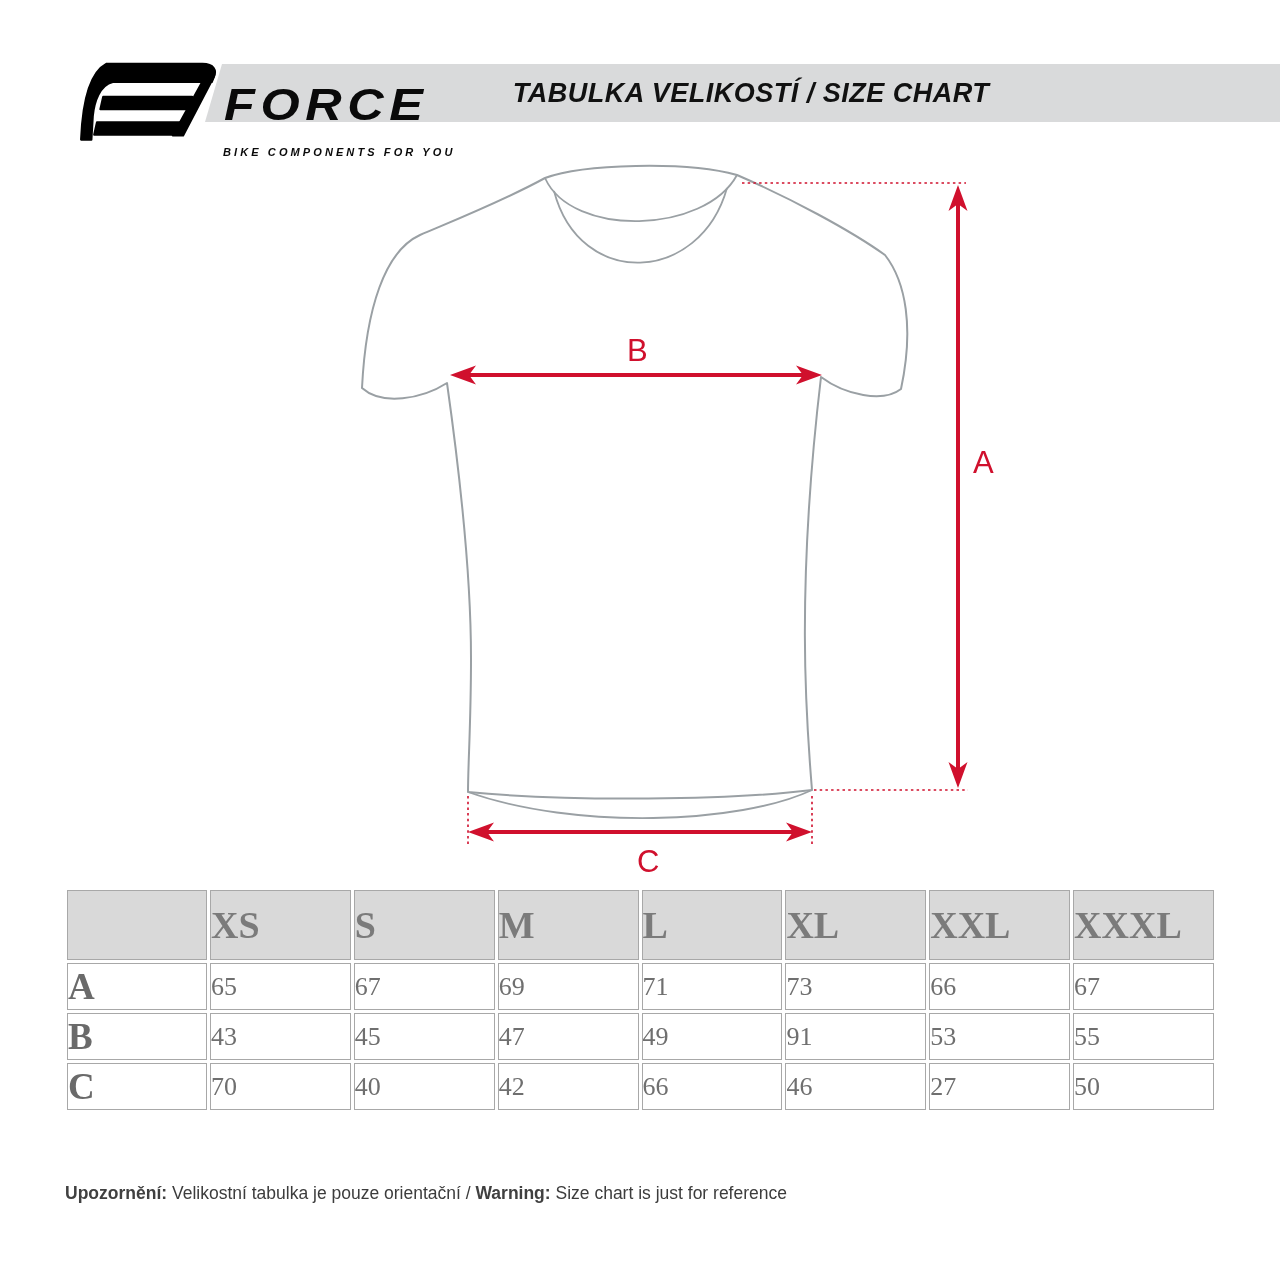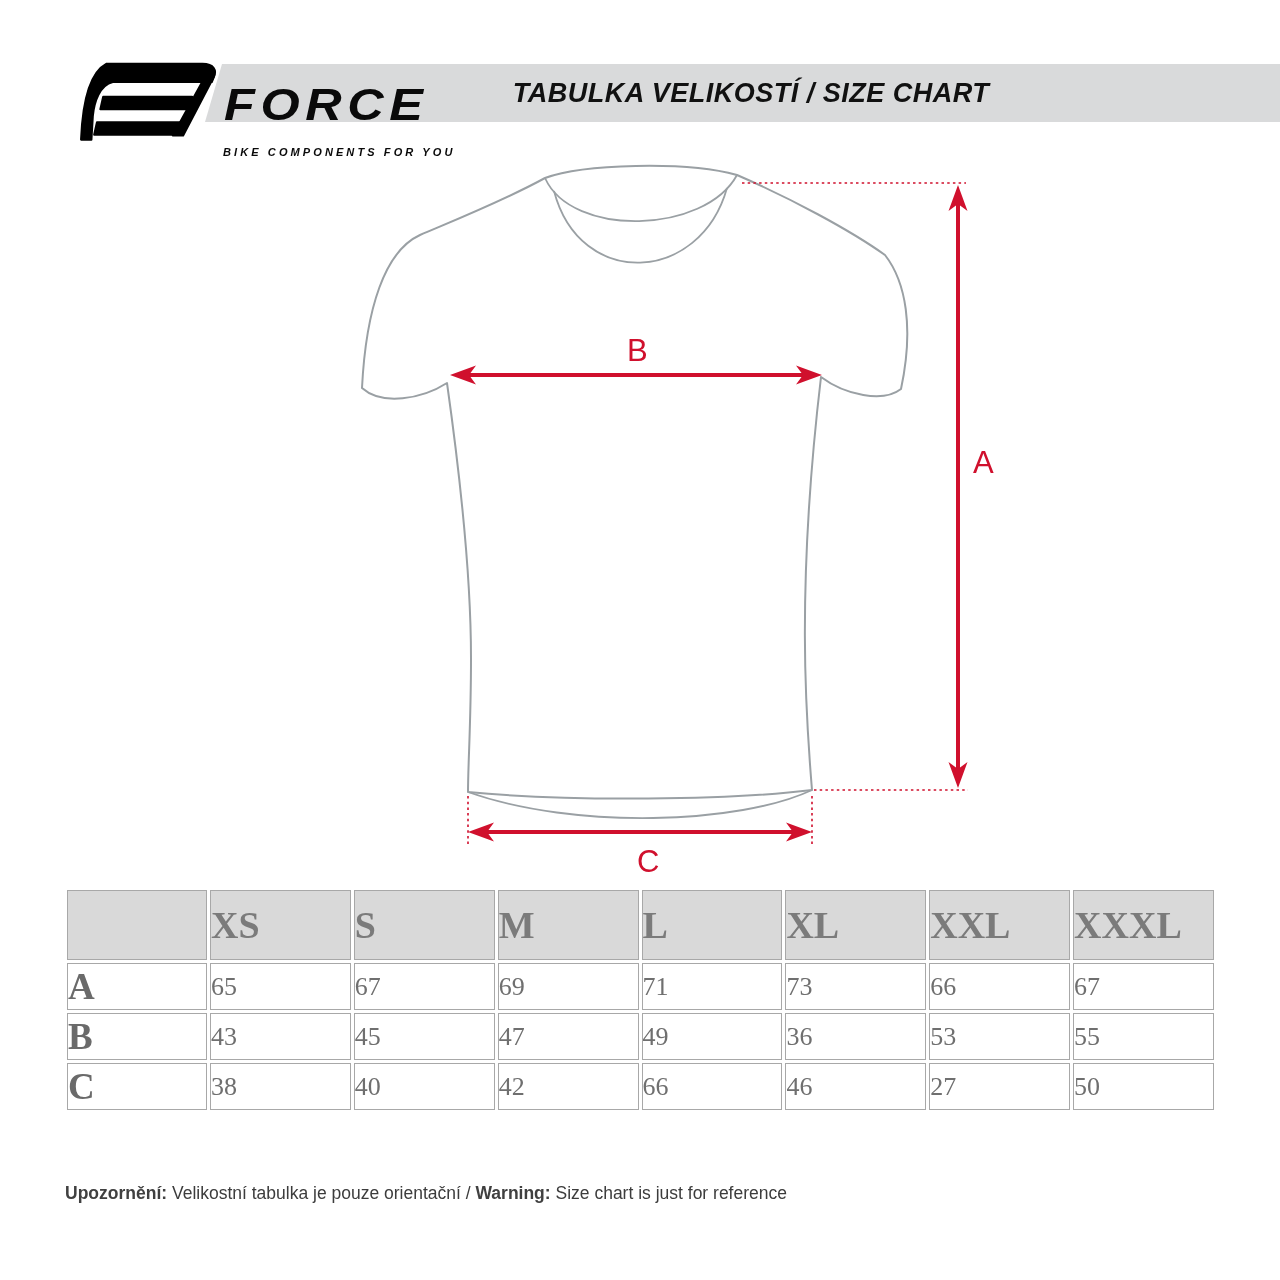"36" td.cell-value { text: 36 -> 91 }
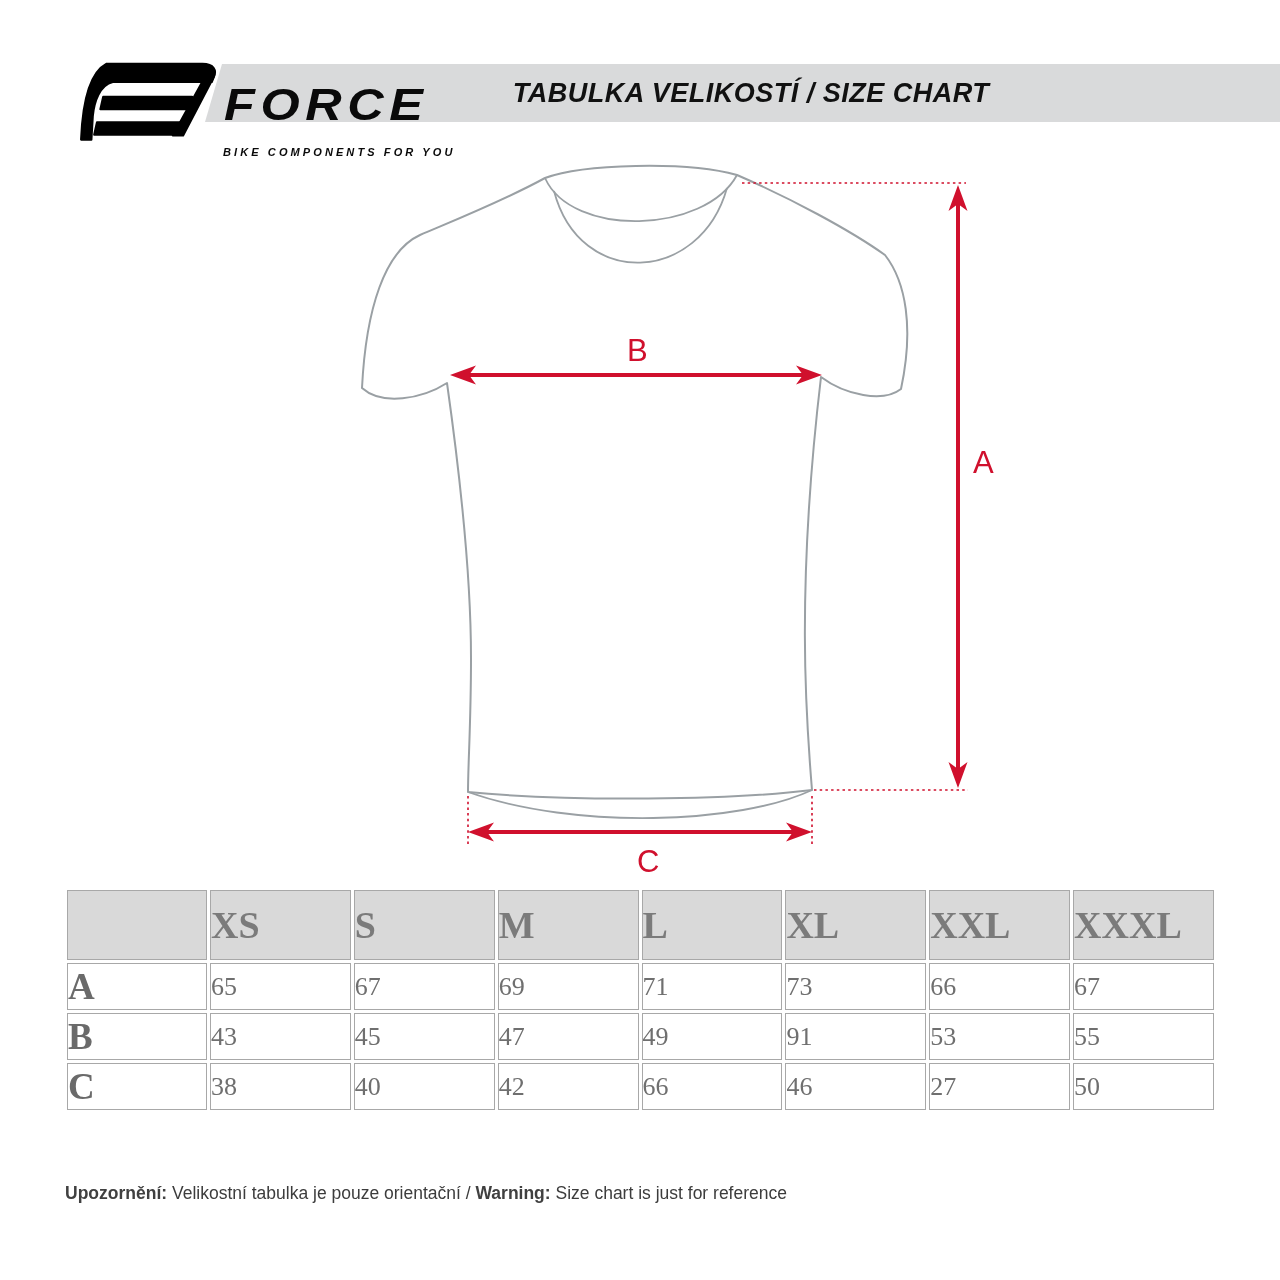"38" td.cell-value { text: 38 -> 70 }
